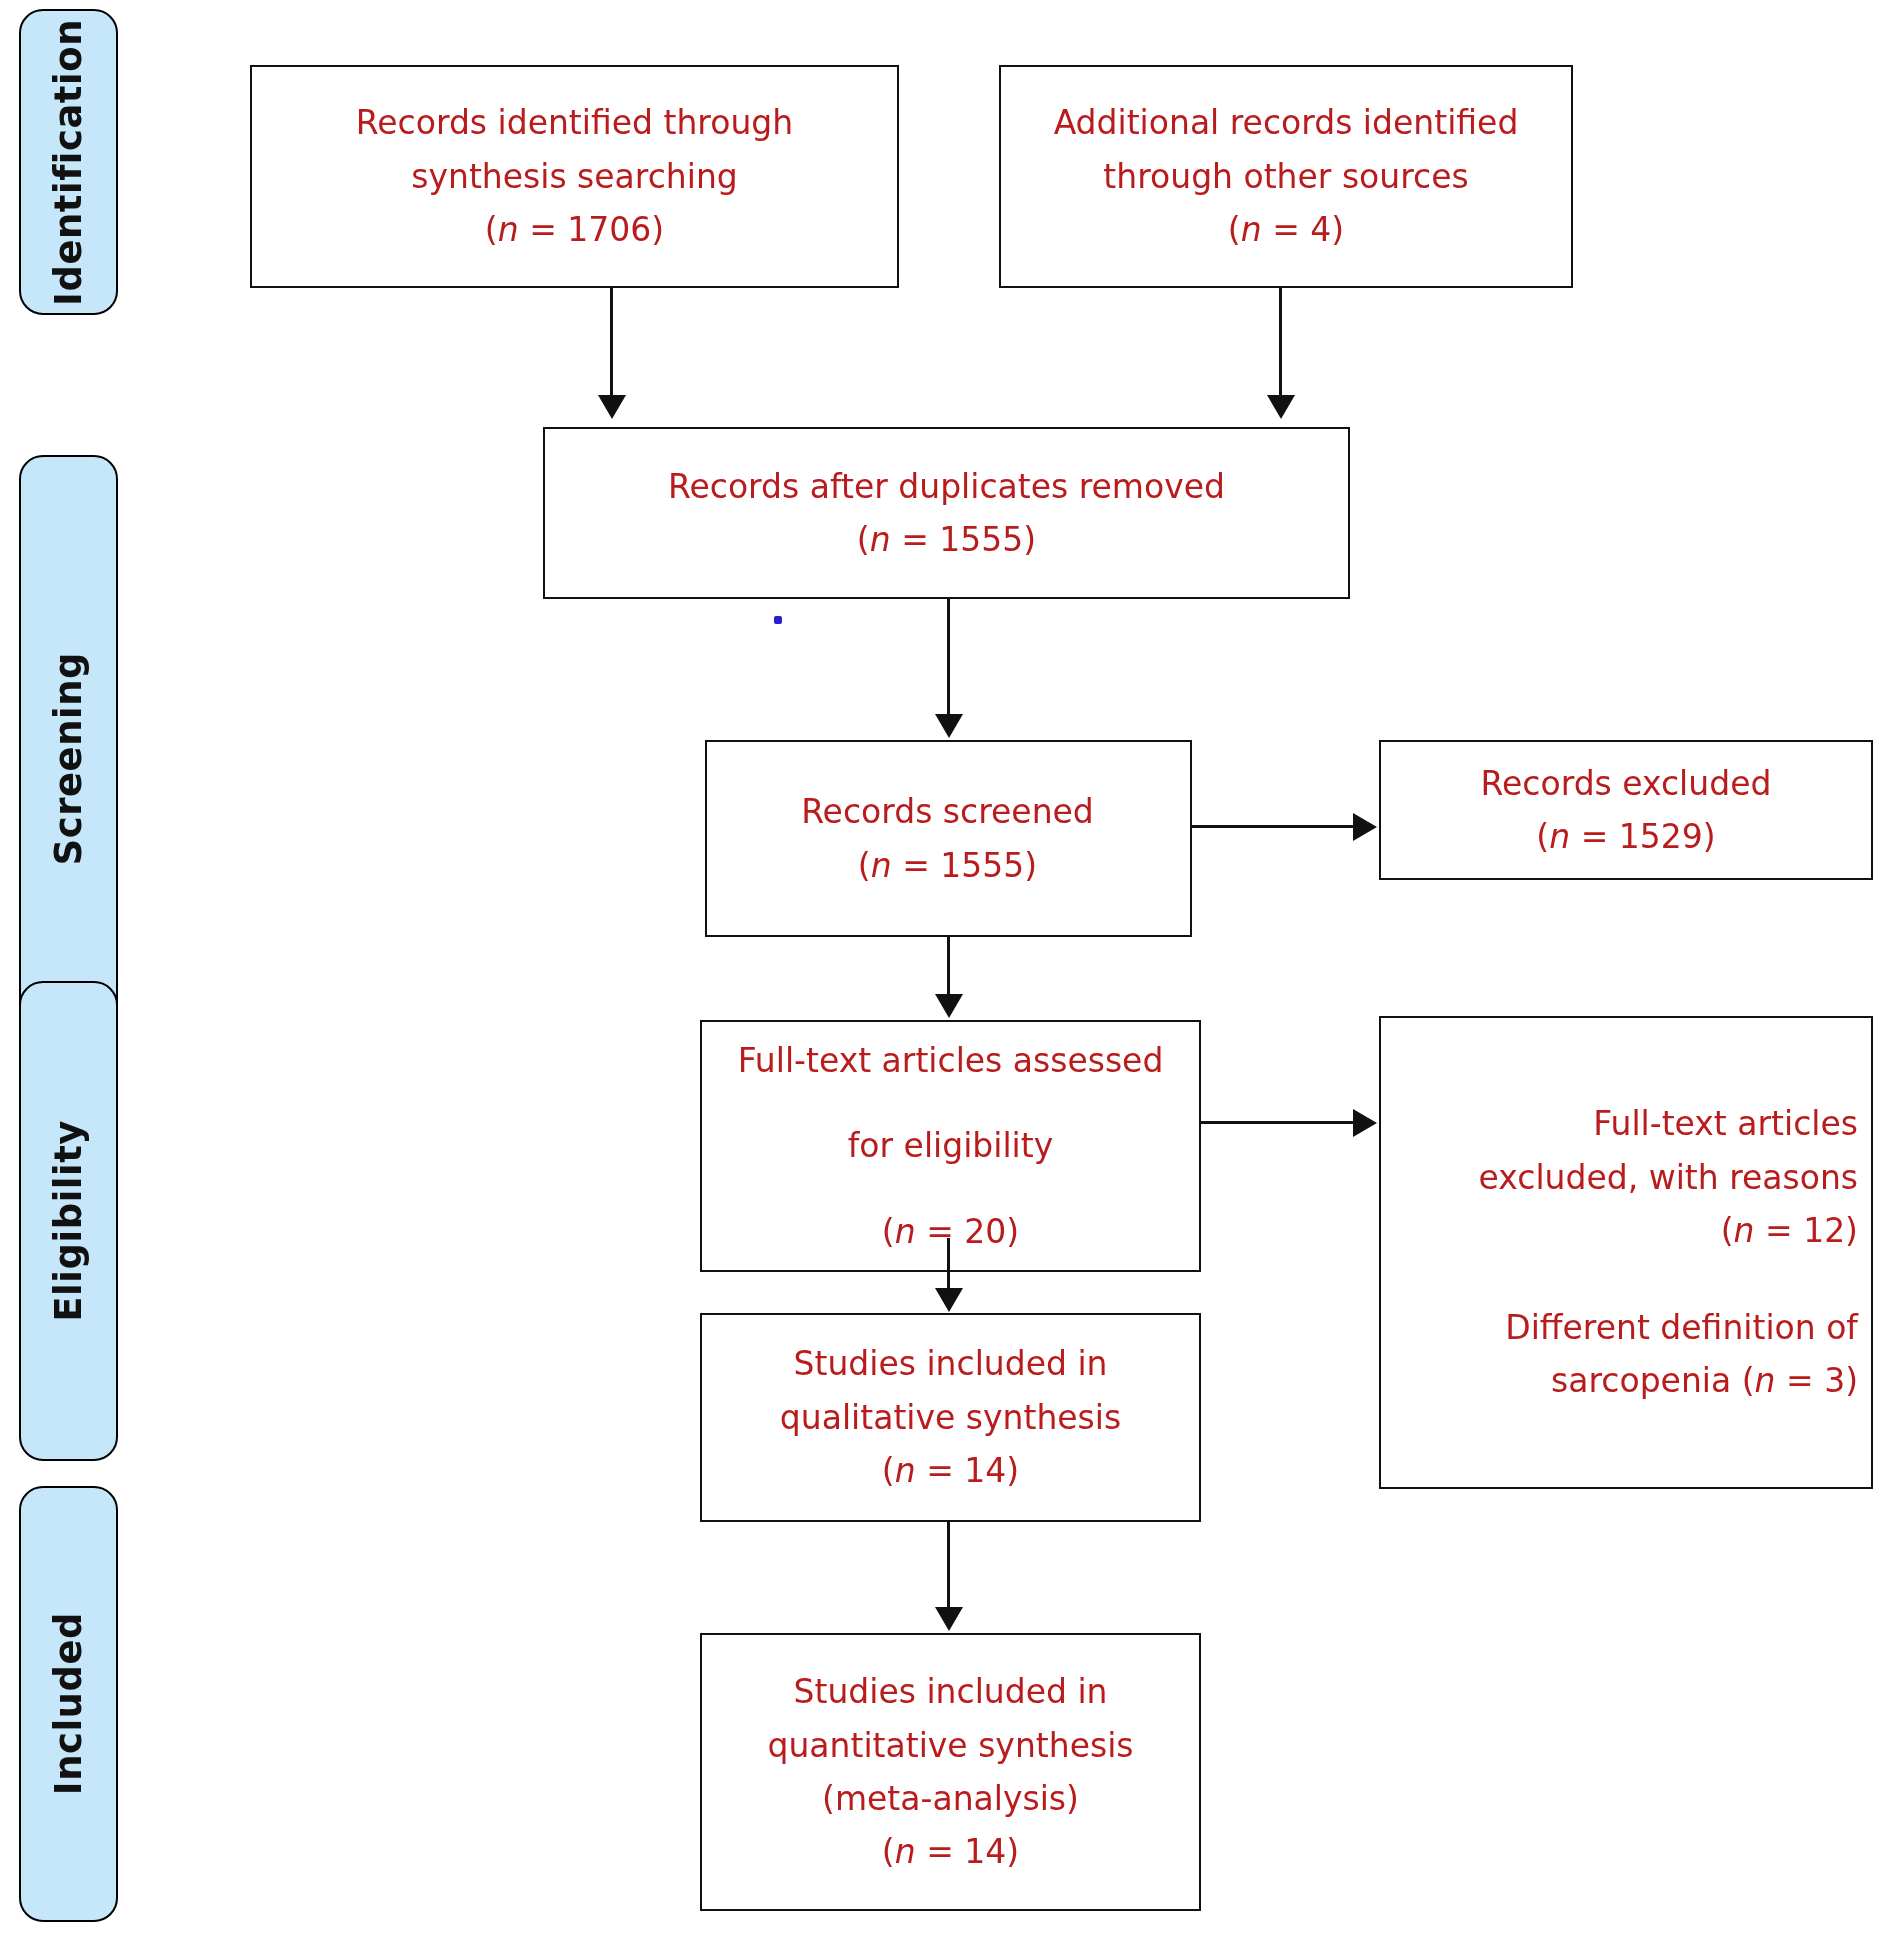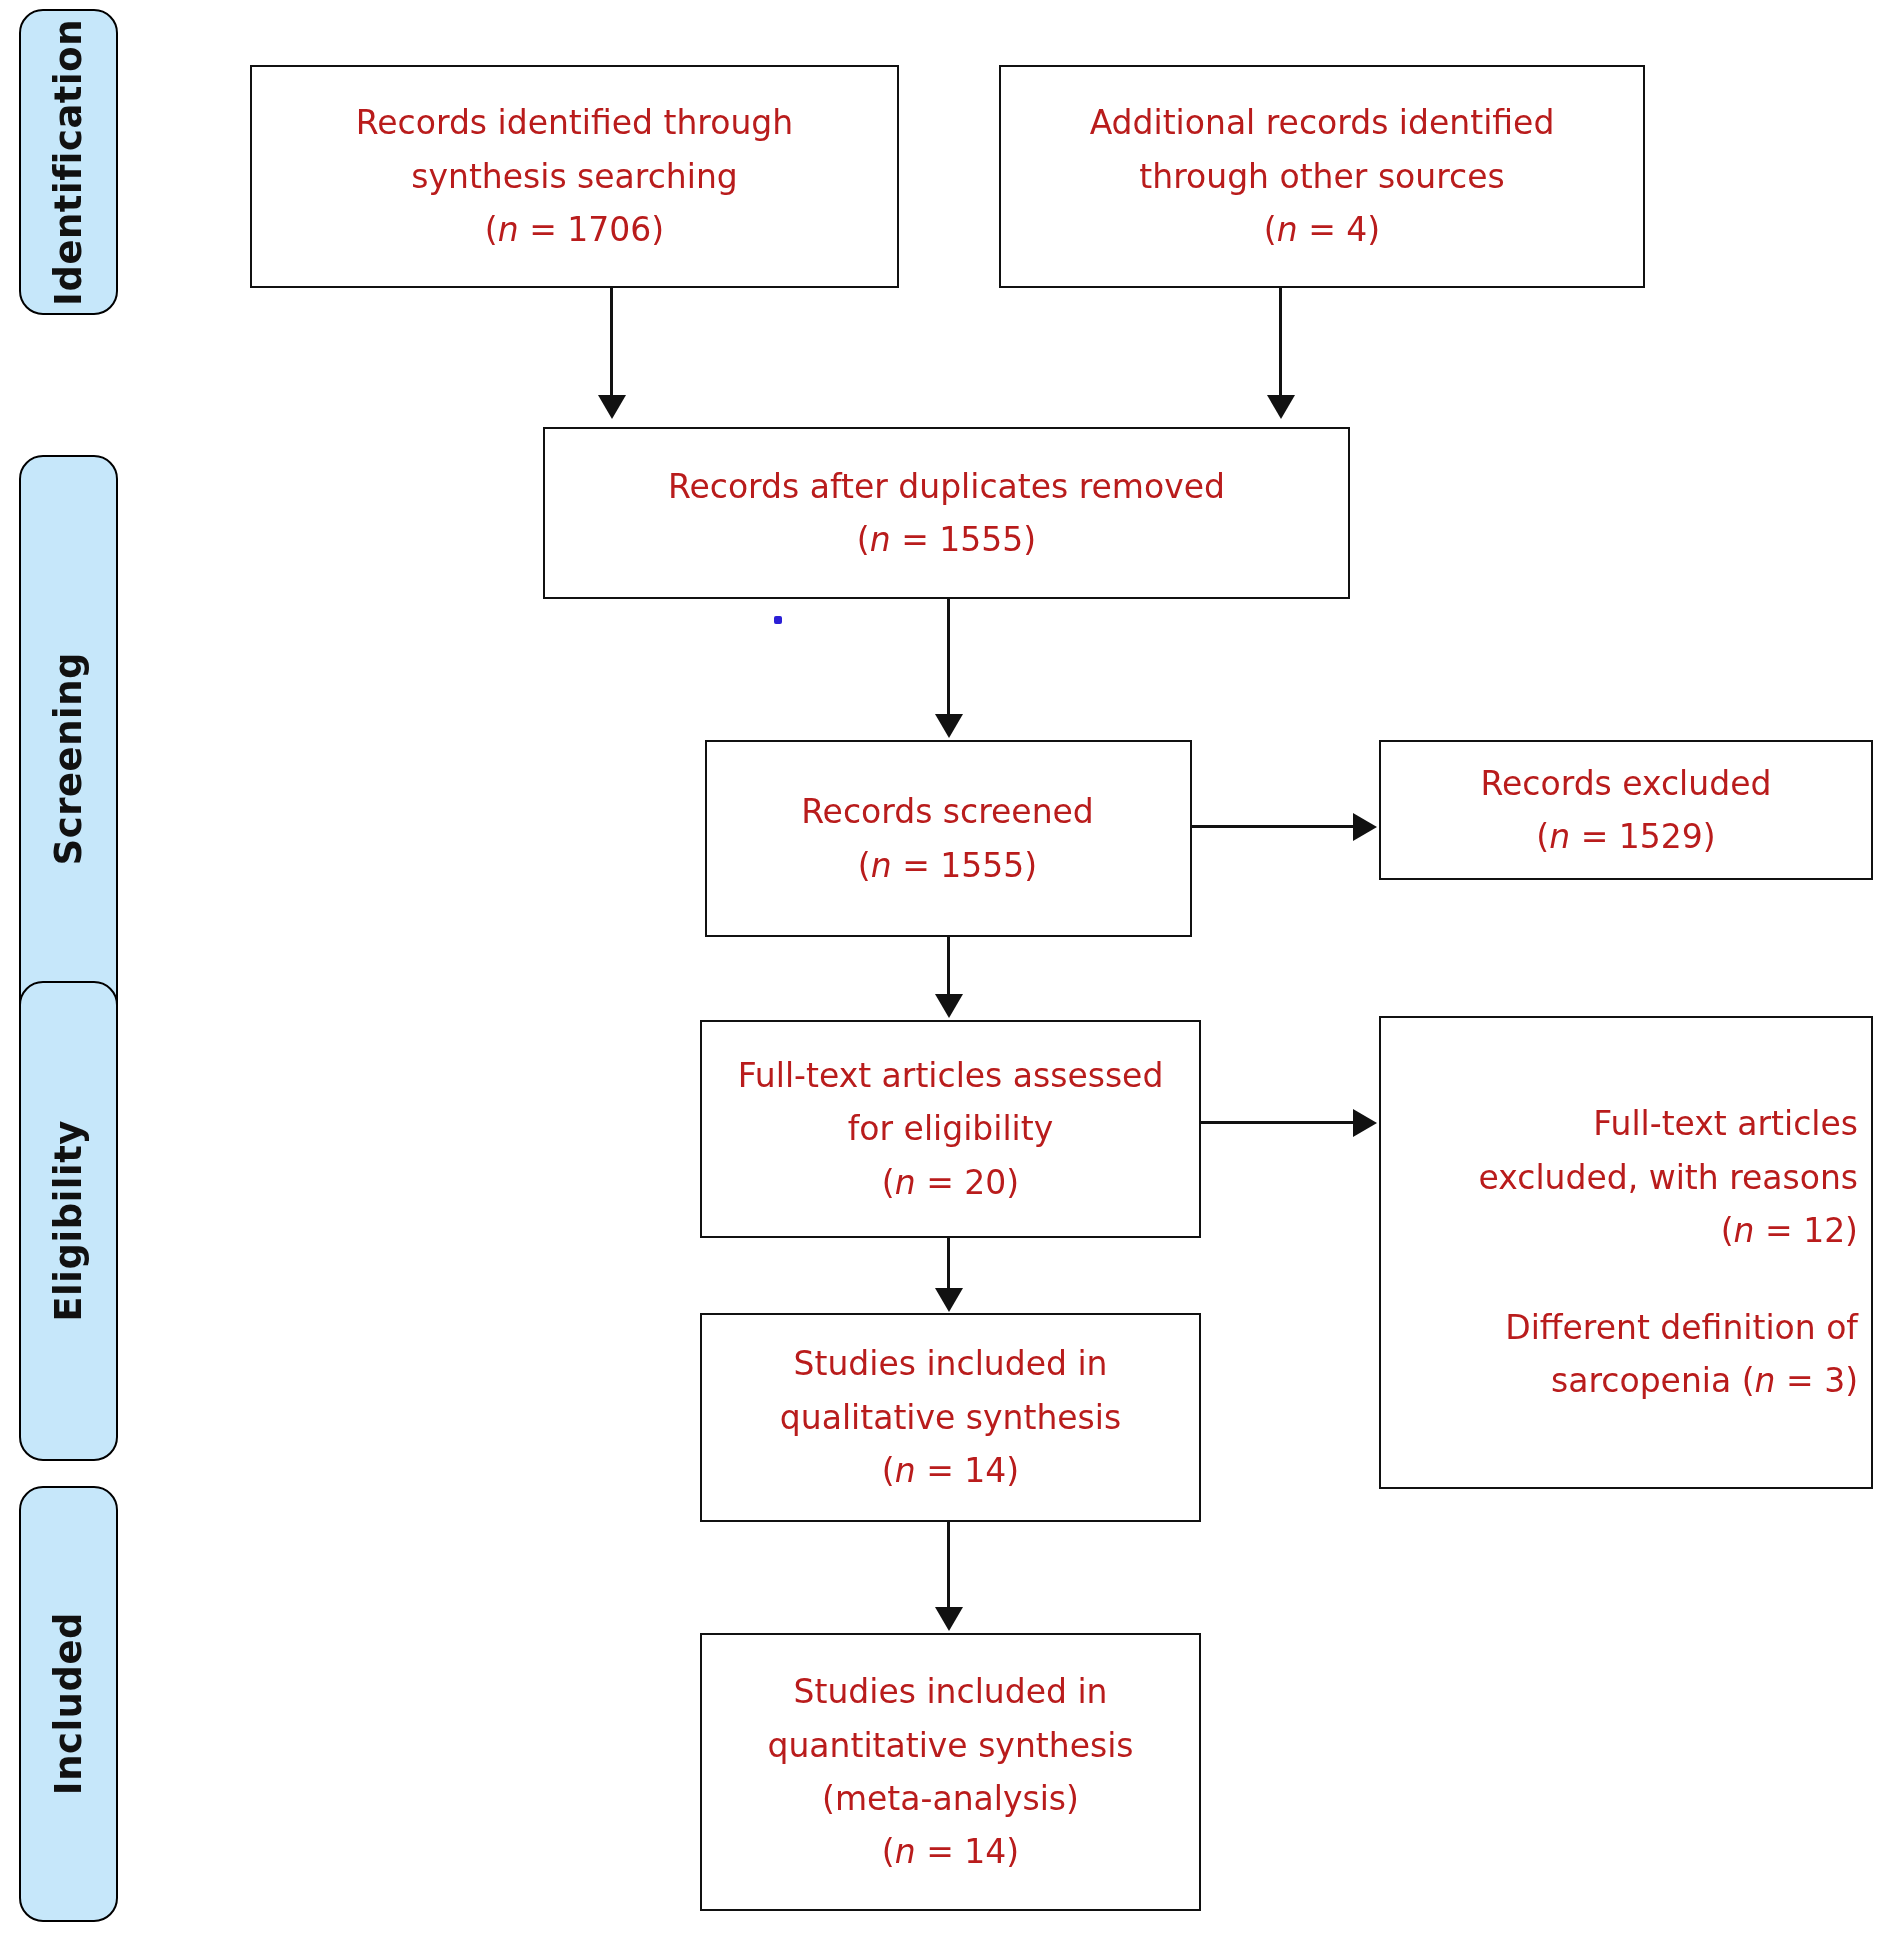"Additional records identified" div.flow-box { width: 646px -> 574px }
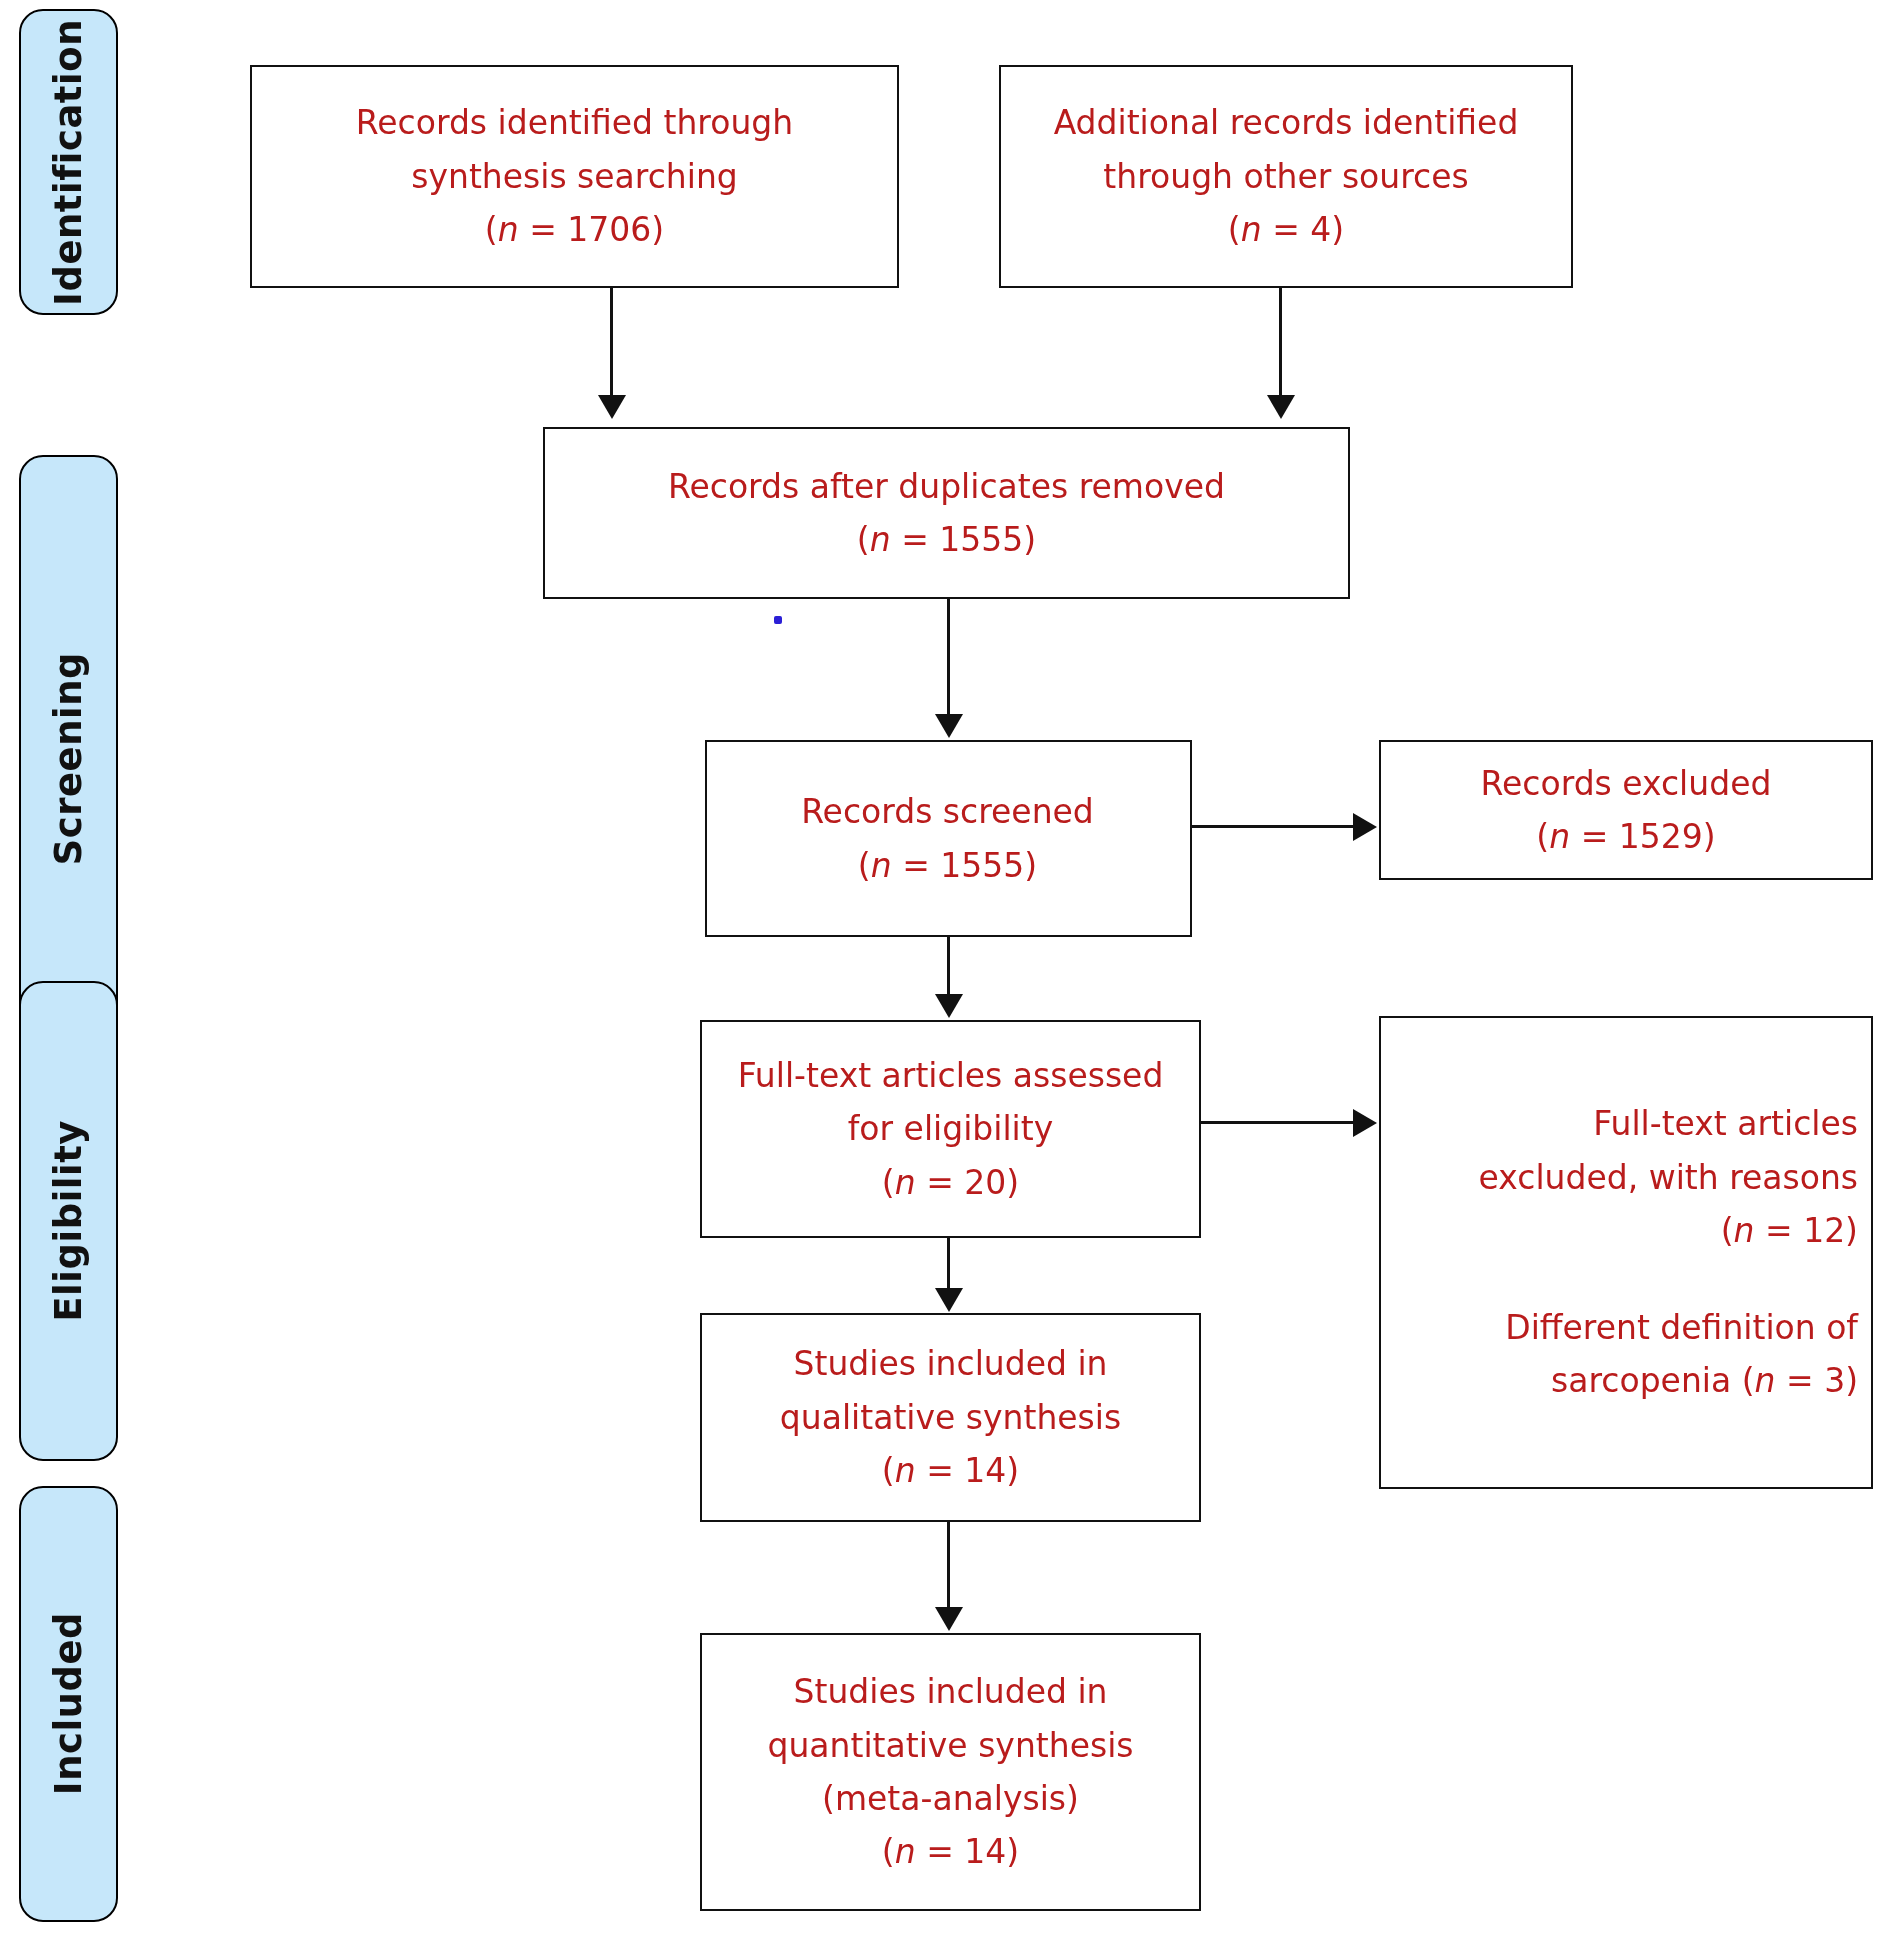"Full-text articles assessed" div.flow-box { gap: none -> 32px; height: 218px -> 252px }
